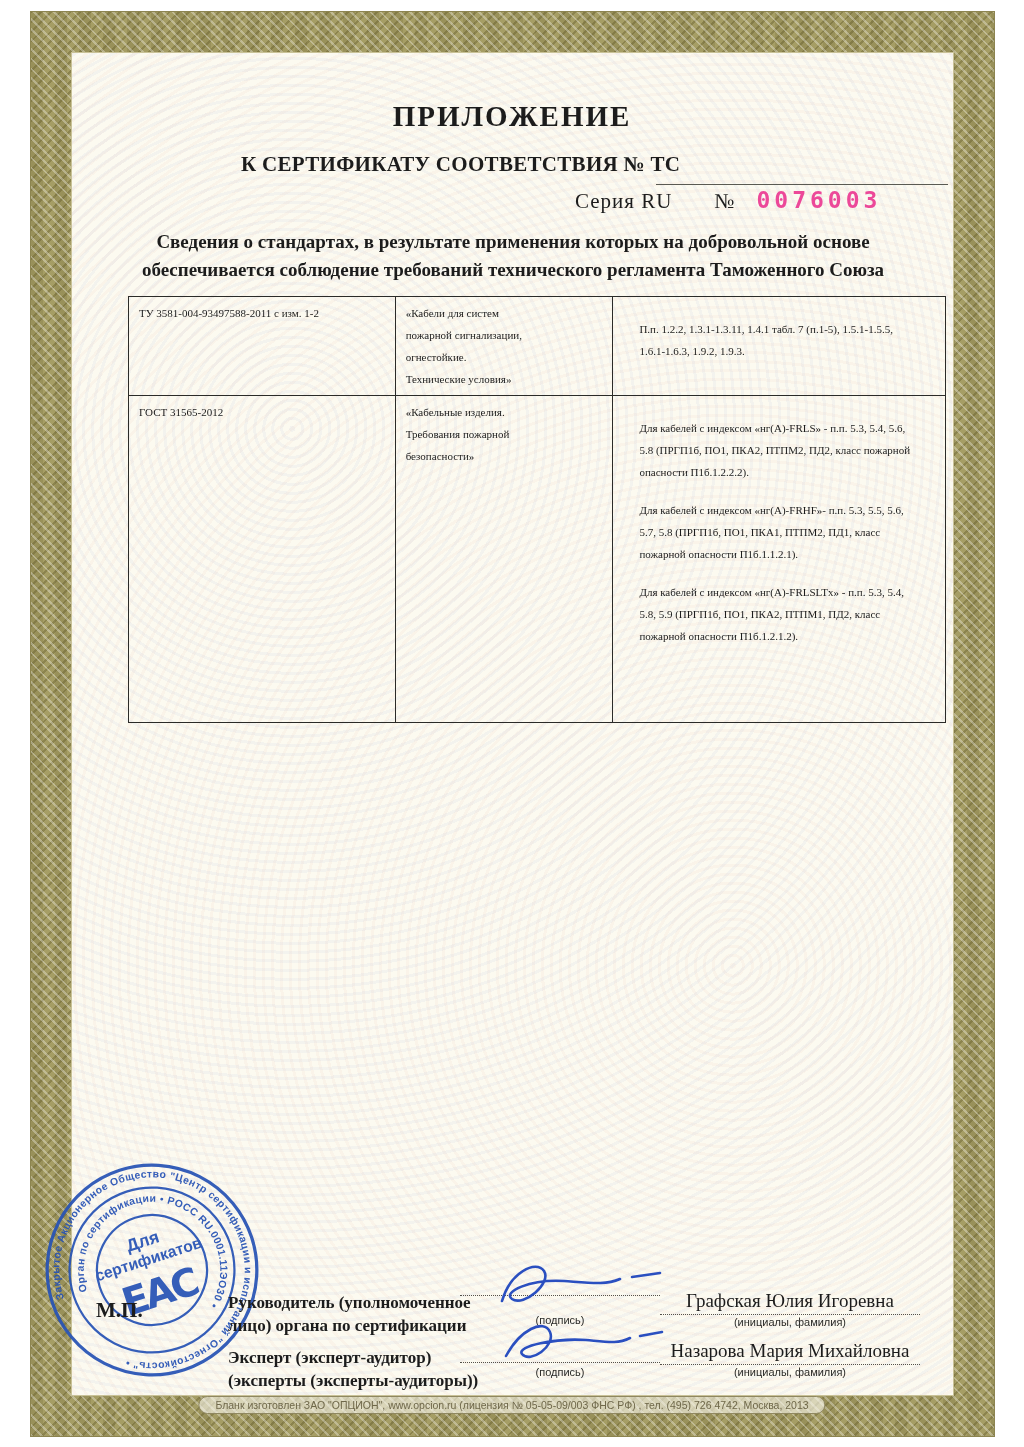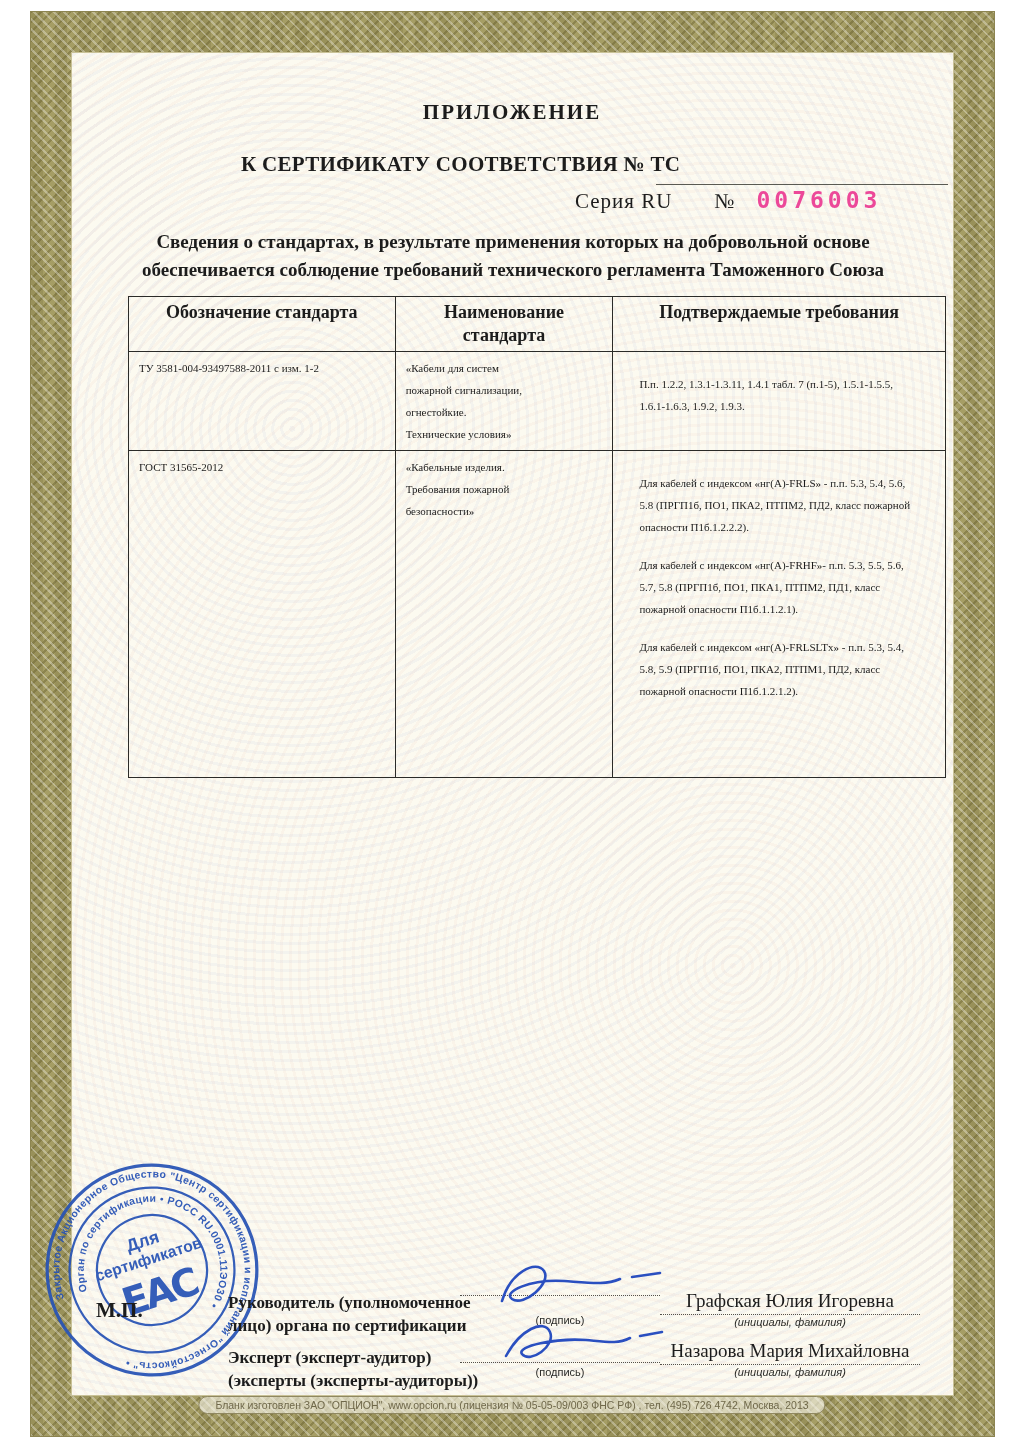"ПРИЛОЖЕНИЕ" .title { font-size: 21px -> 29px }
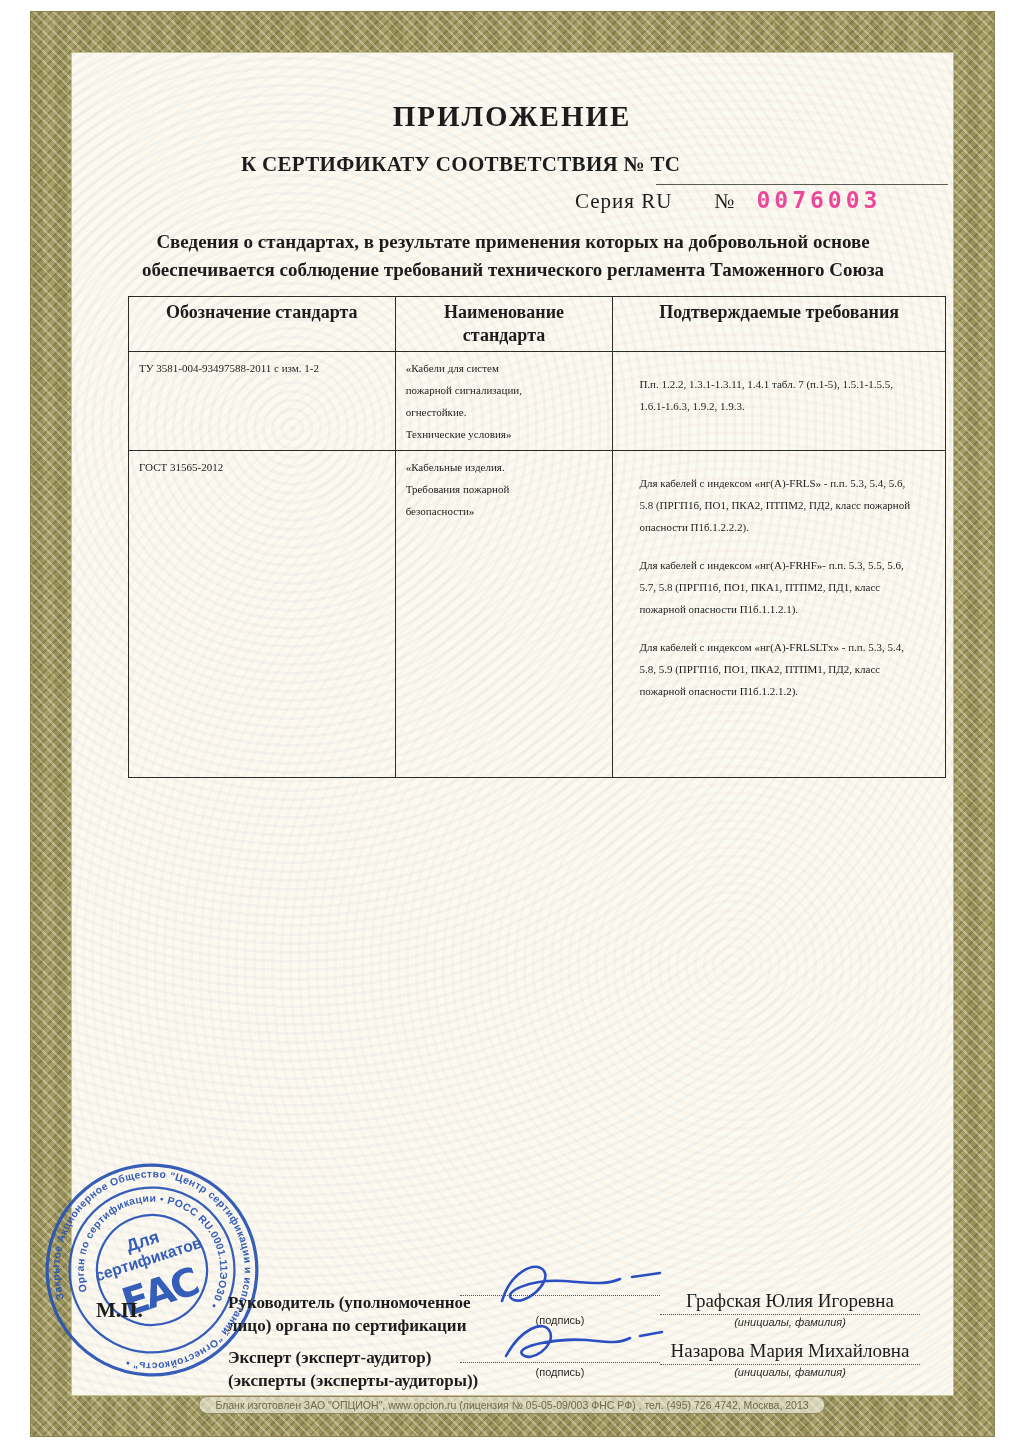"Обозначение стандарта" tr { html: <tr> <th>Обозначение стандарта</th> <th>Наименование стандарта</th> <th>Подтверждаемые требования</th> </tr> -> none }
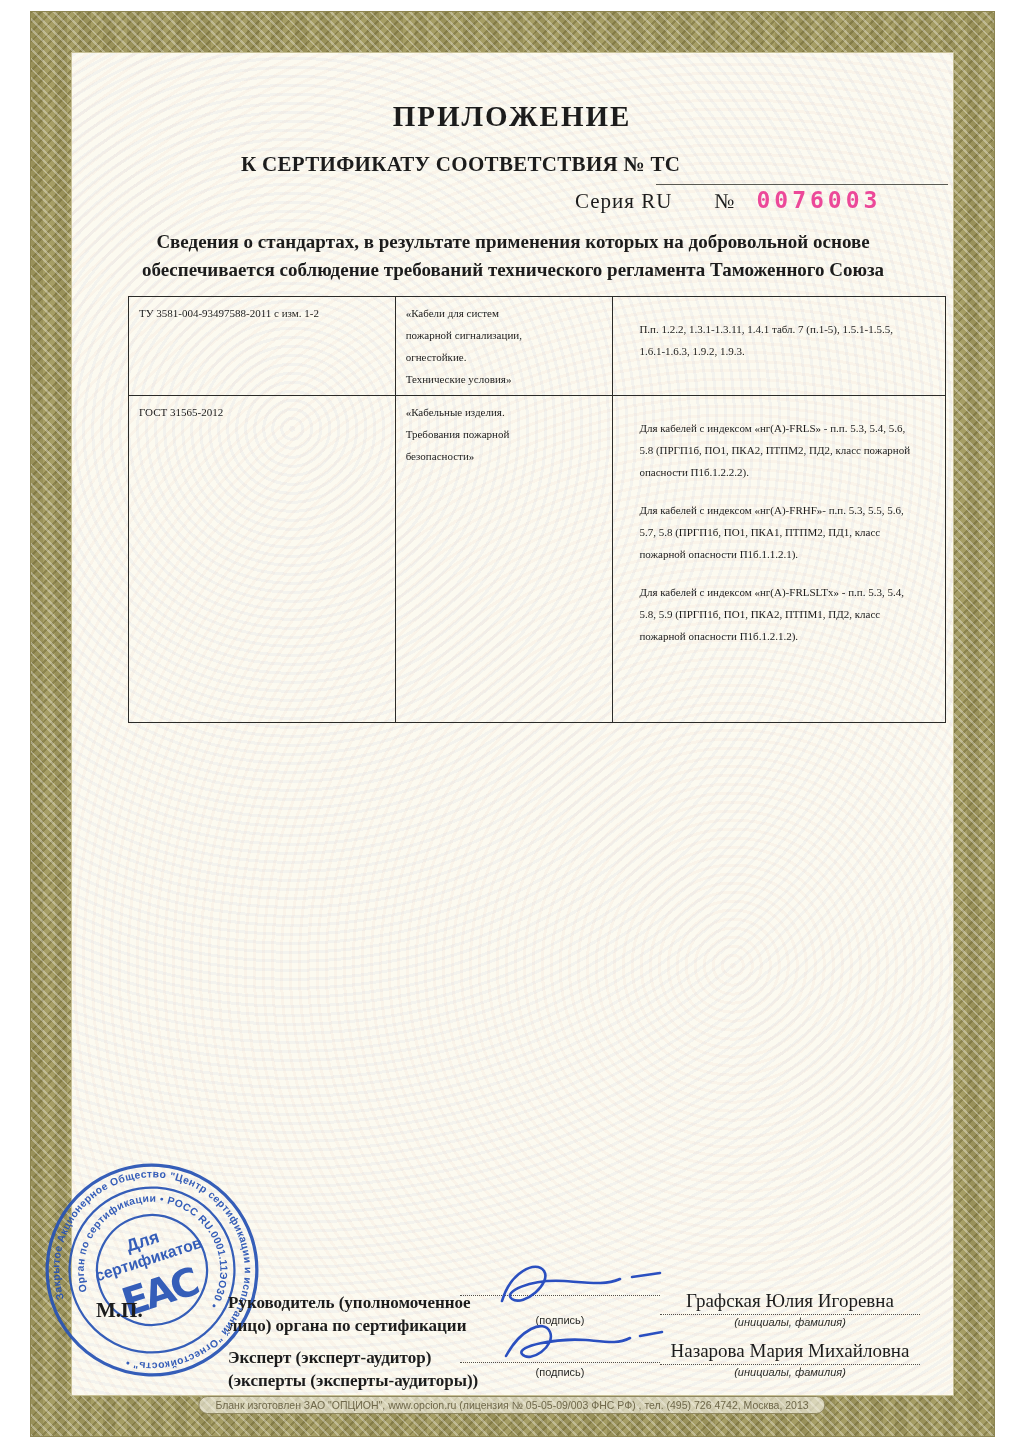"(инициалы, фамилия)" .nameblock .cap { font-style: italic -> none }
